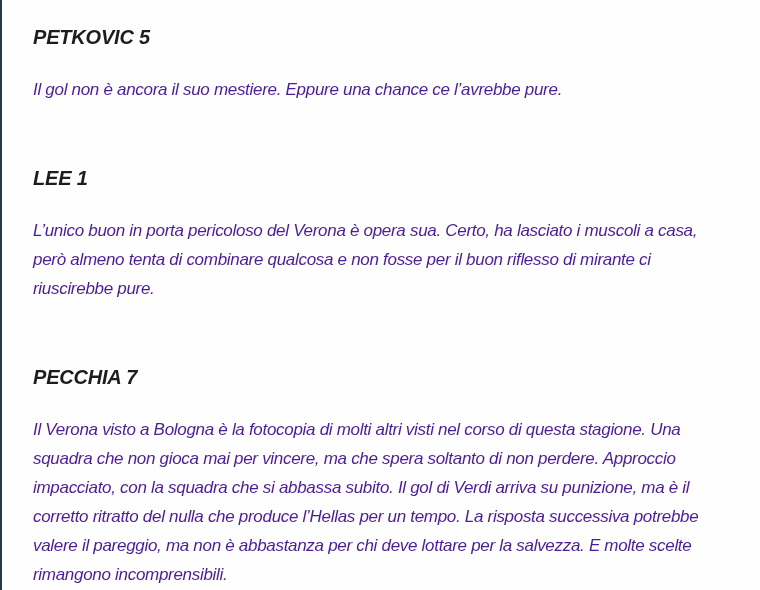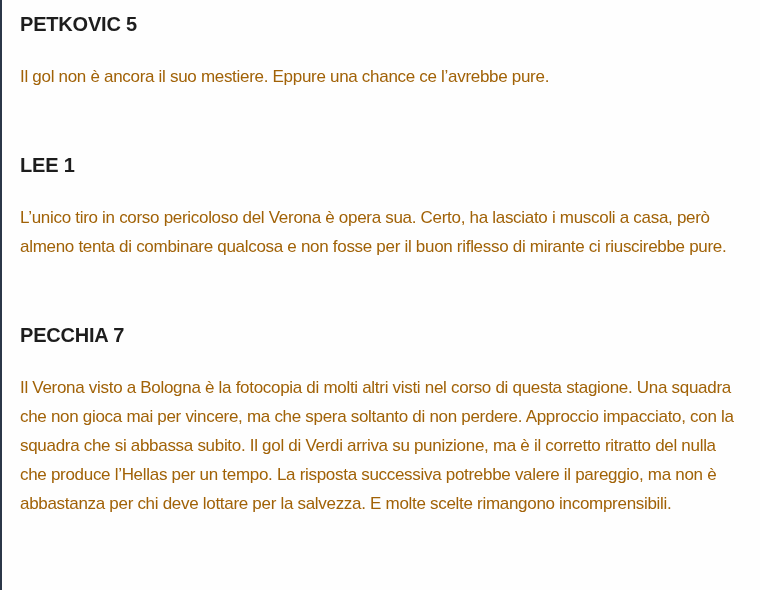"PETKOVIC 5" .rating-section { font-style: none -> italic; margin: 0 -> 13px }
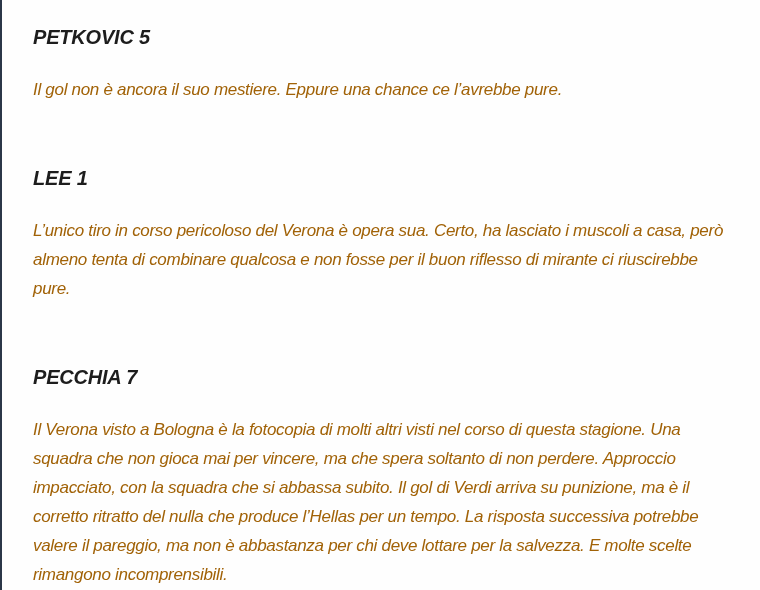"Il gol non è ancora" .rating-body { color: #a16207 -> #4c1d95 }
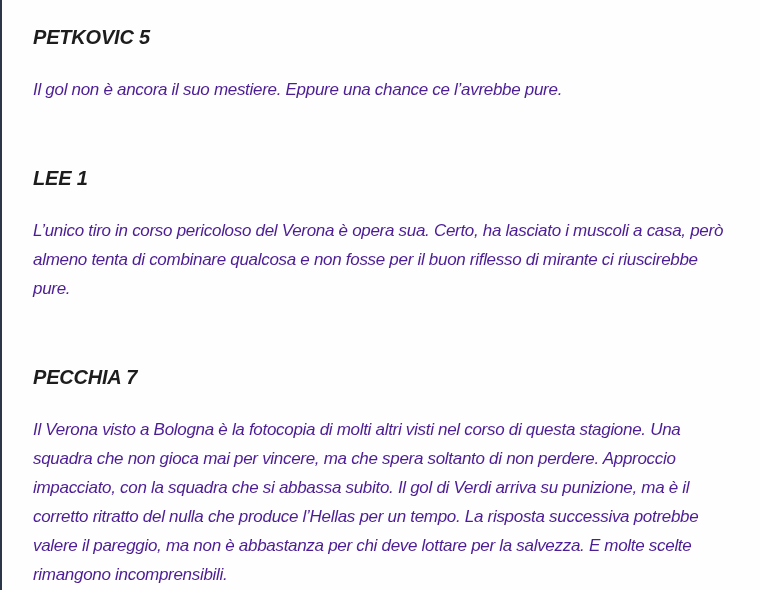"L’unico tiro in corso pericoloso" p.rating-body { text: tiro in corso -> buon in porta }
